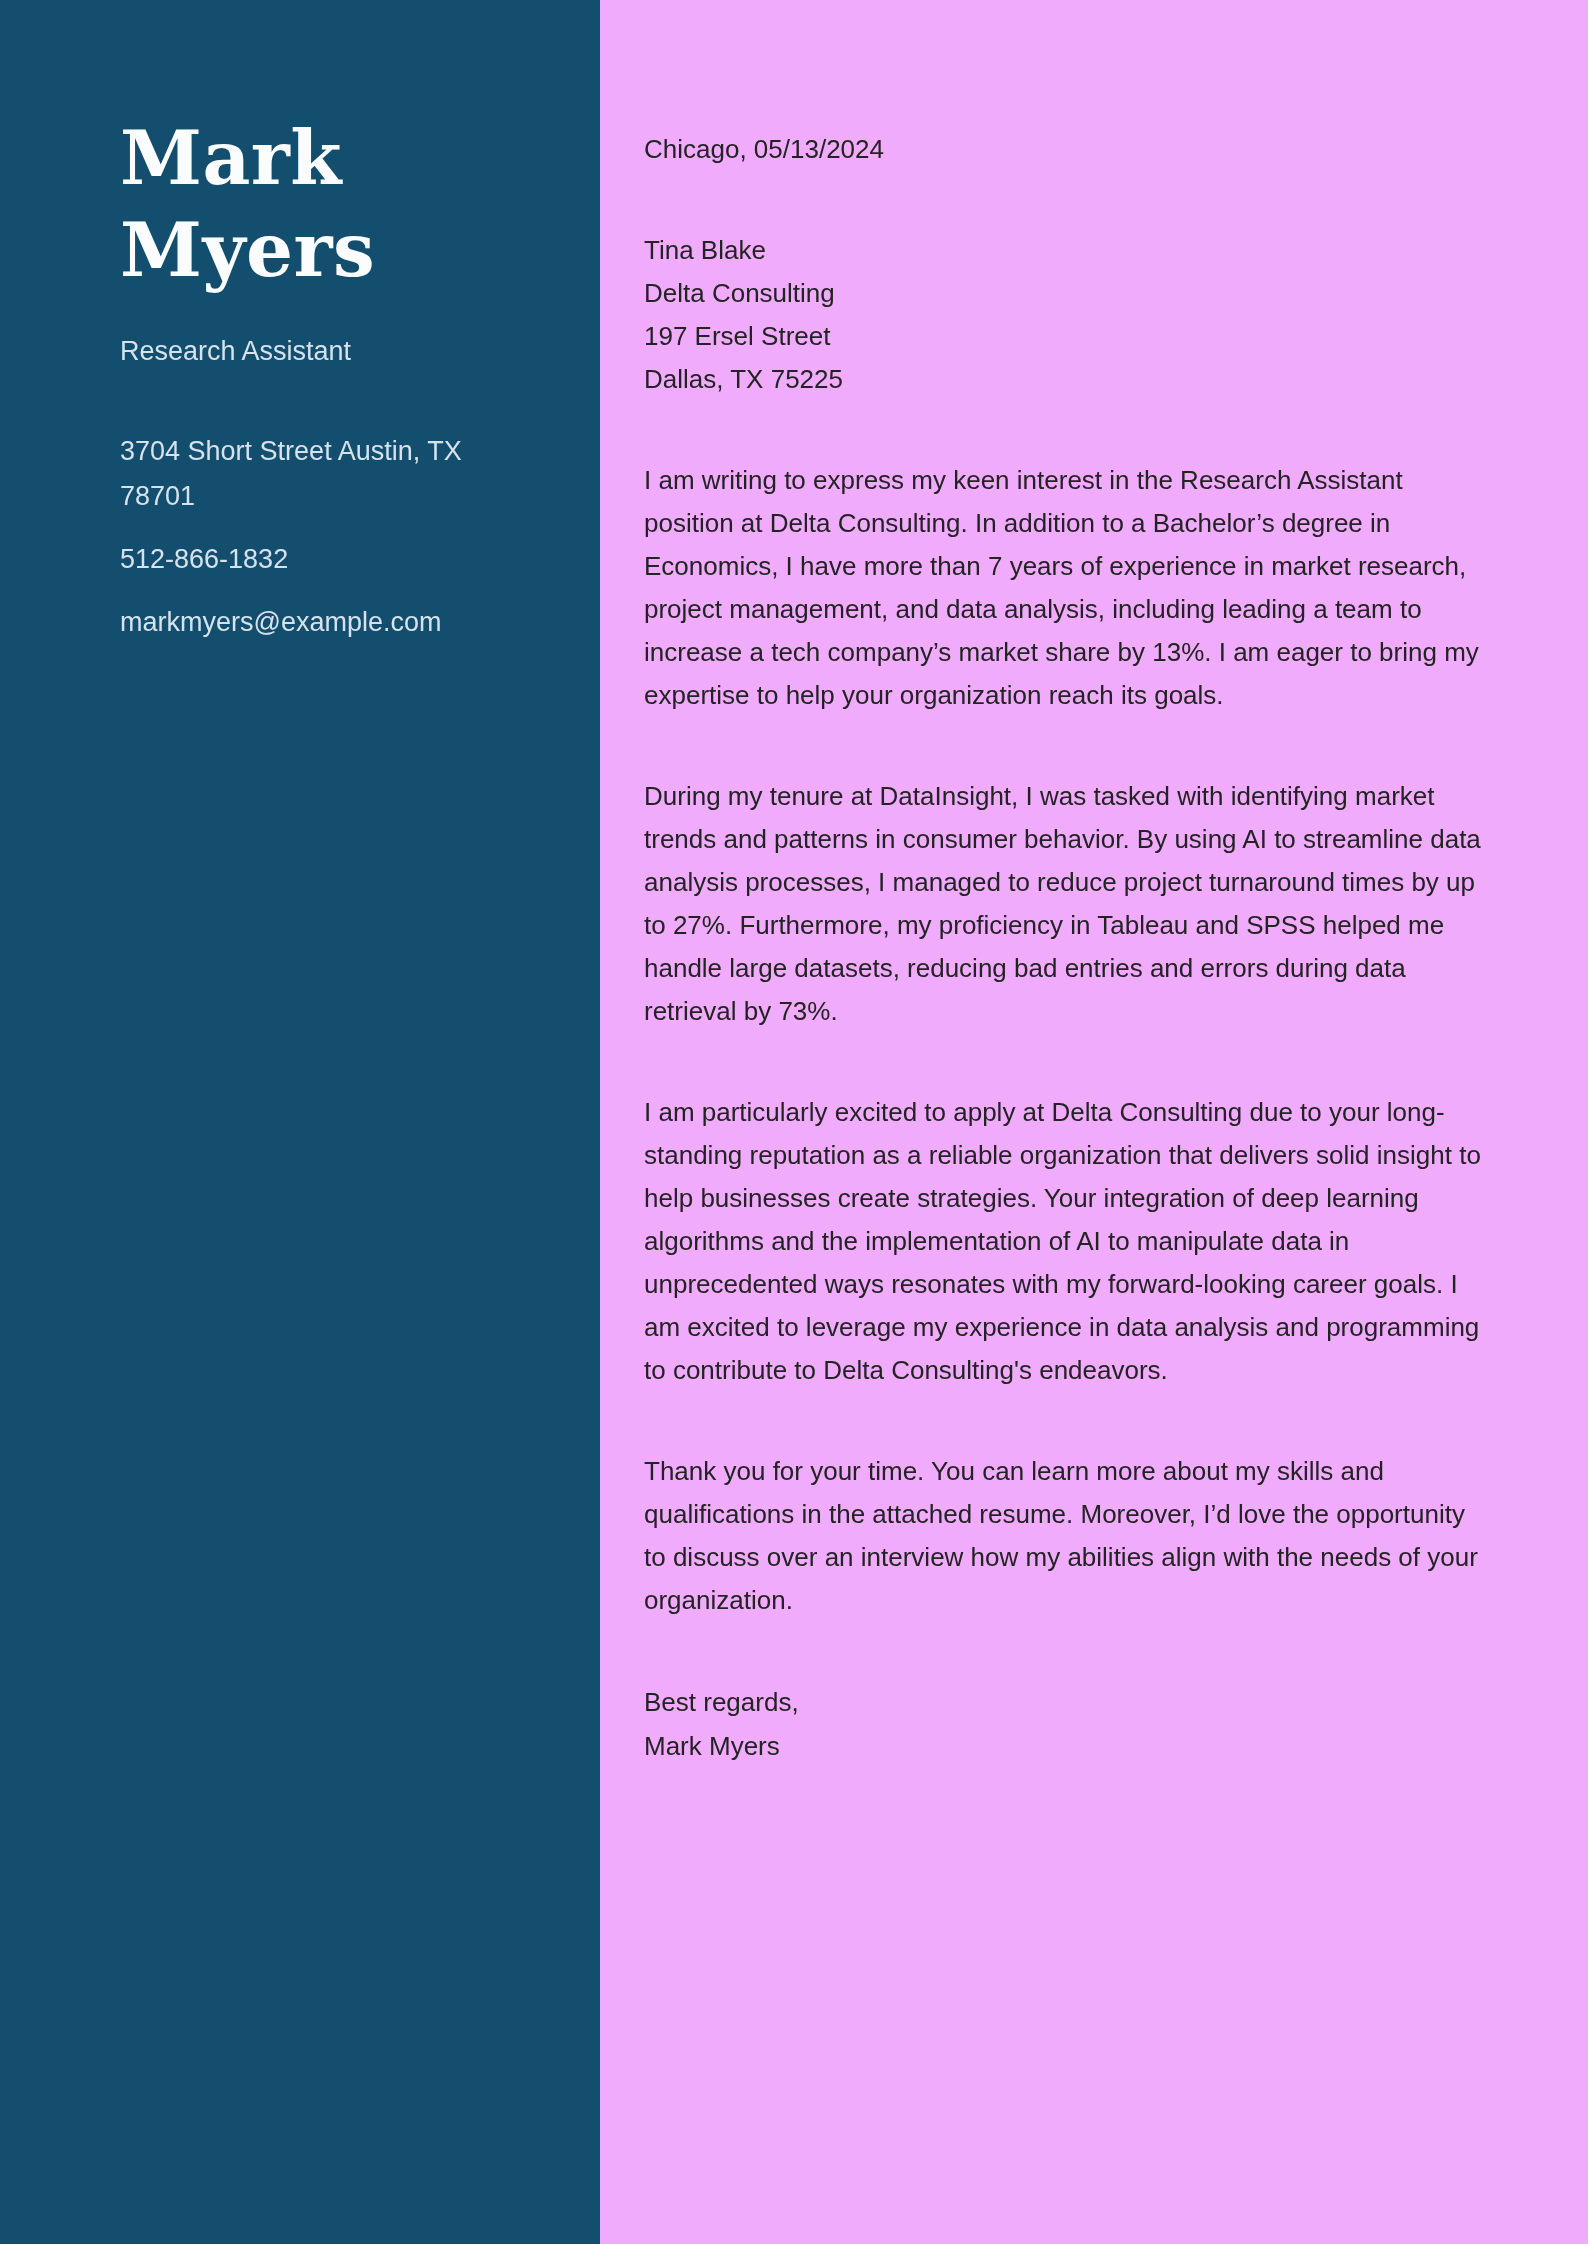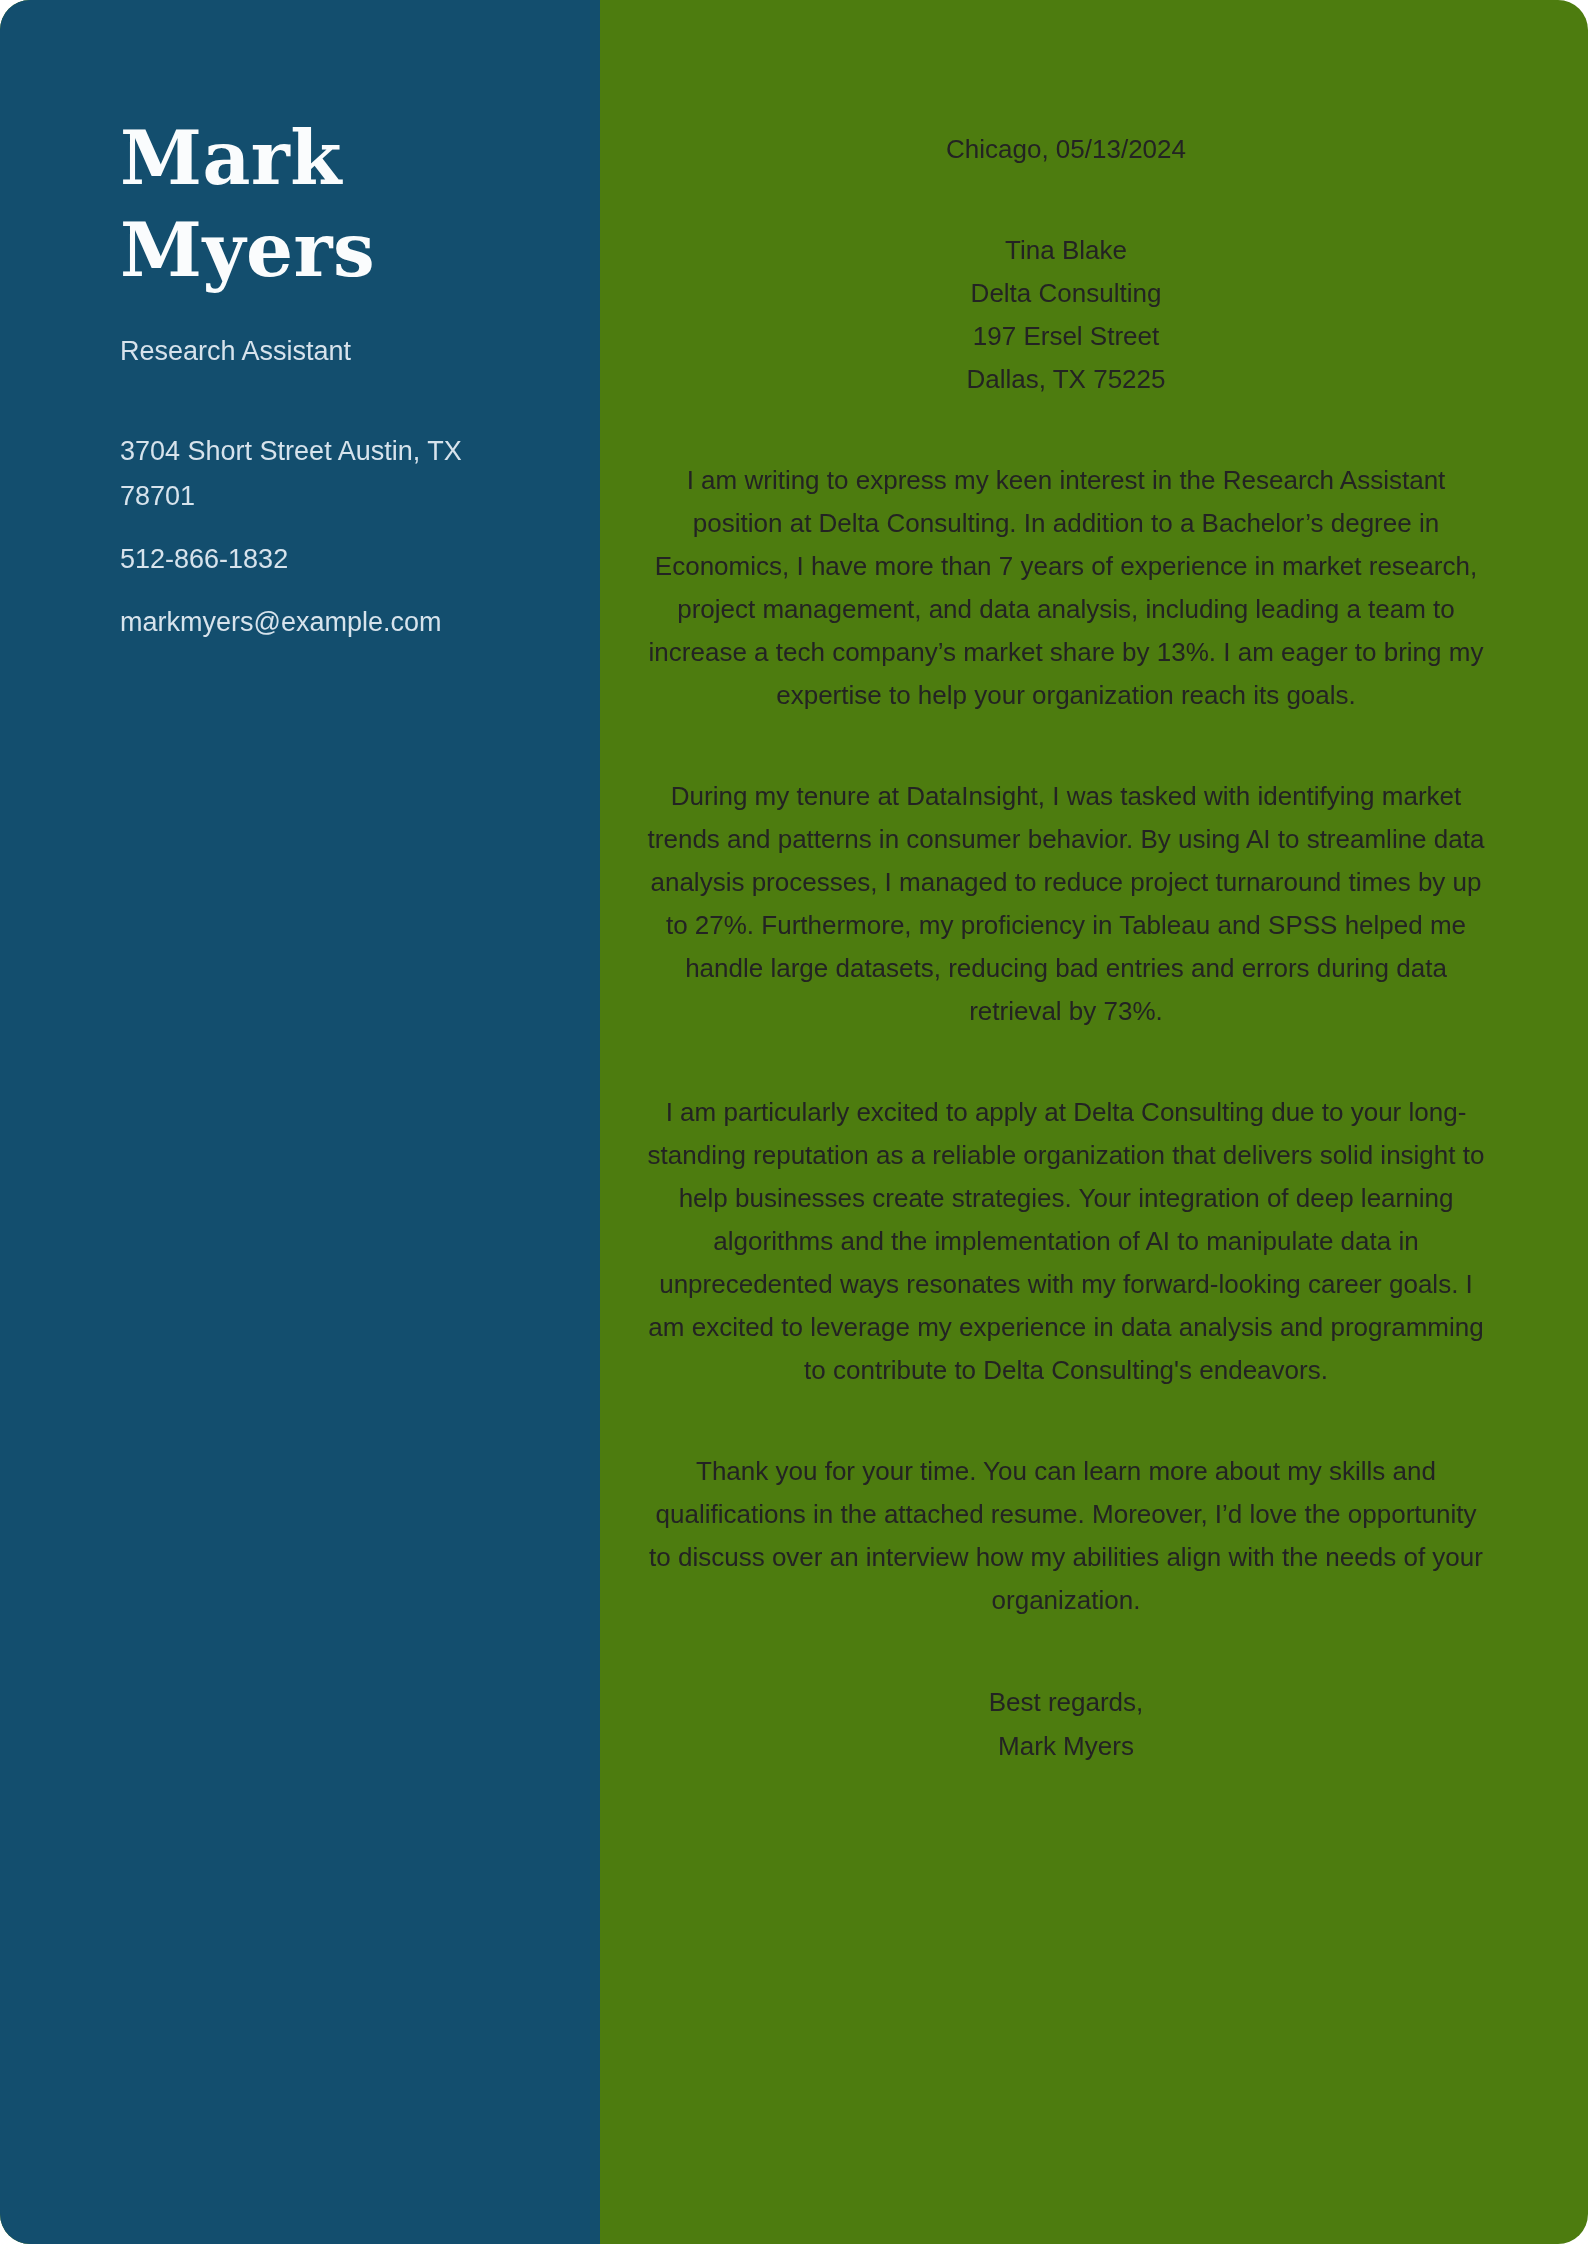"Mark" .page { background: #4d7c0f -> #f0abfc; border-radius: 30px -> none }
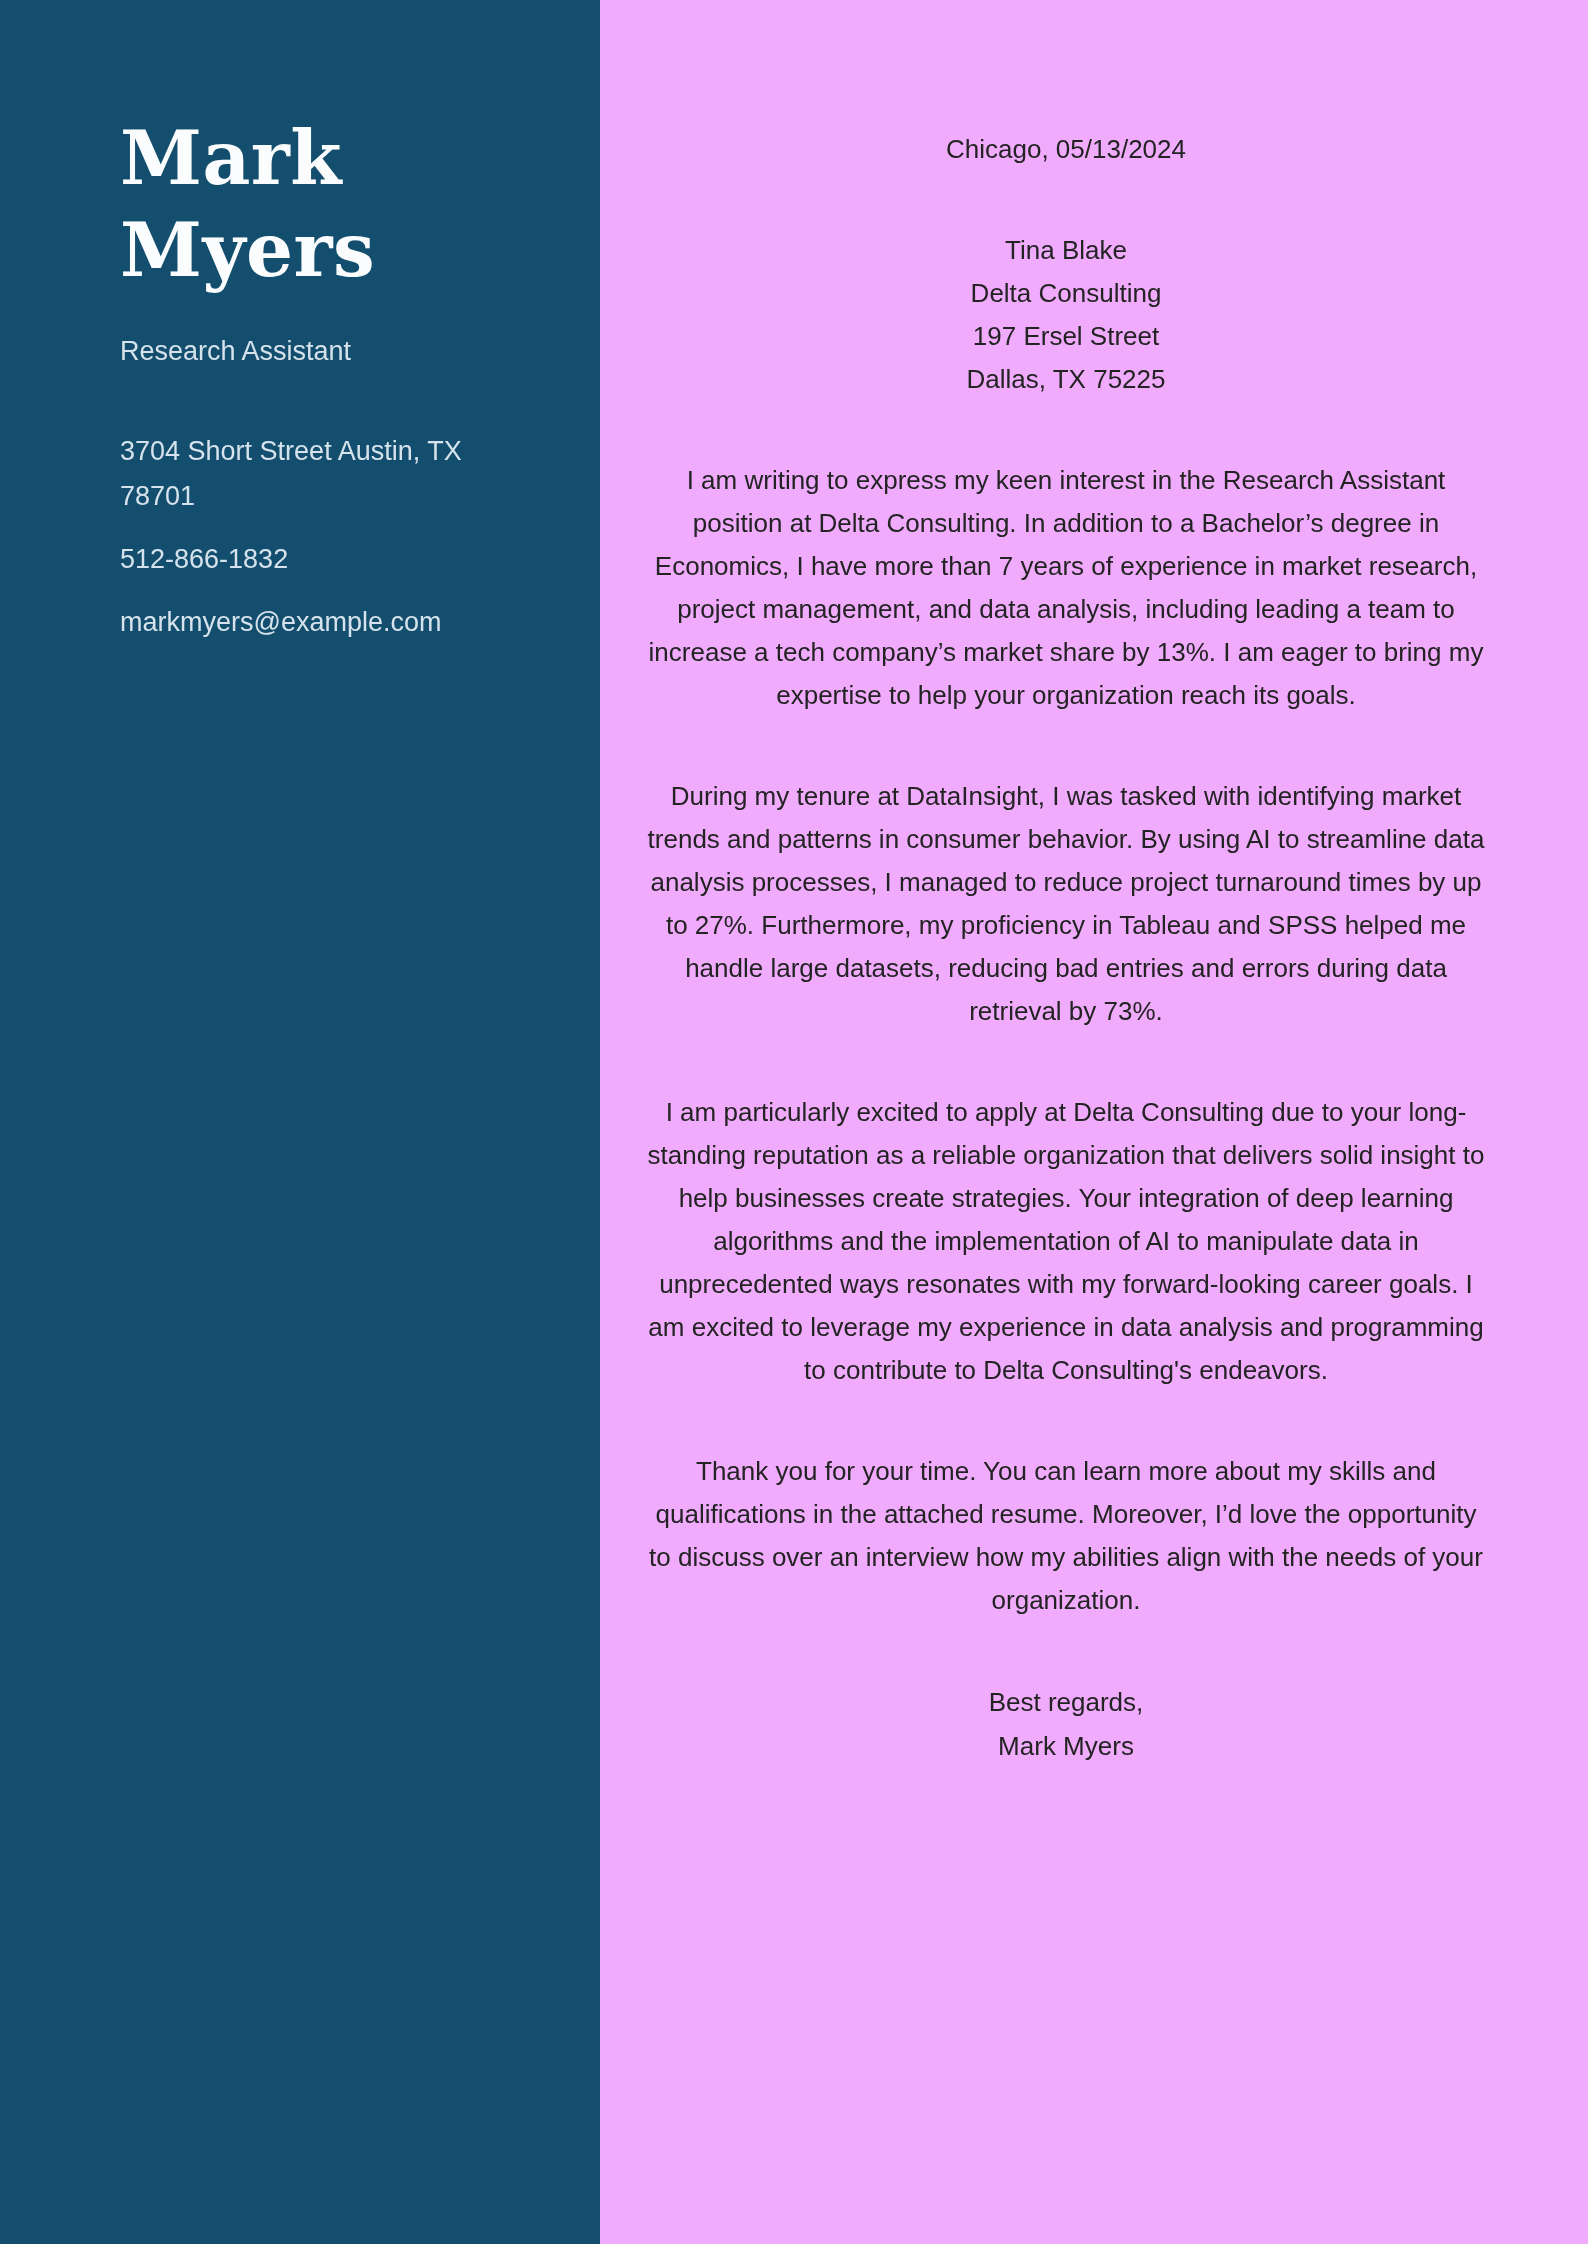"Chicago, 05/13/2024" .letter { text-align: center -> none }
